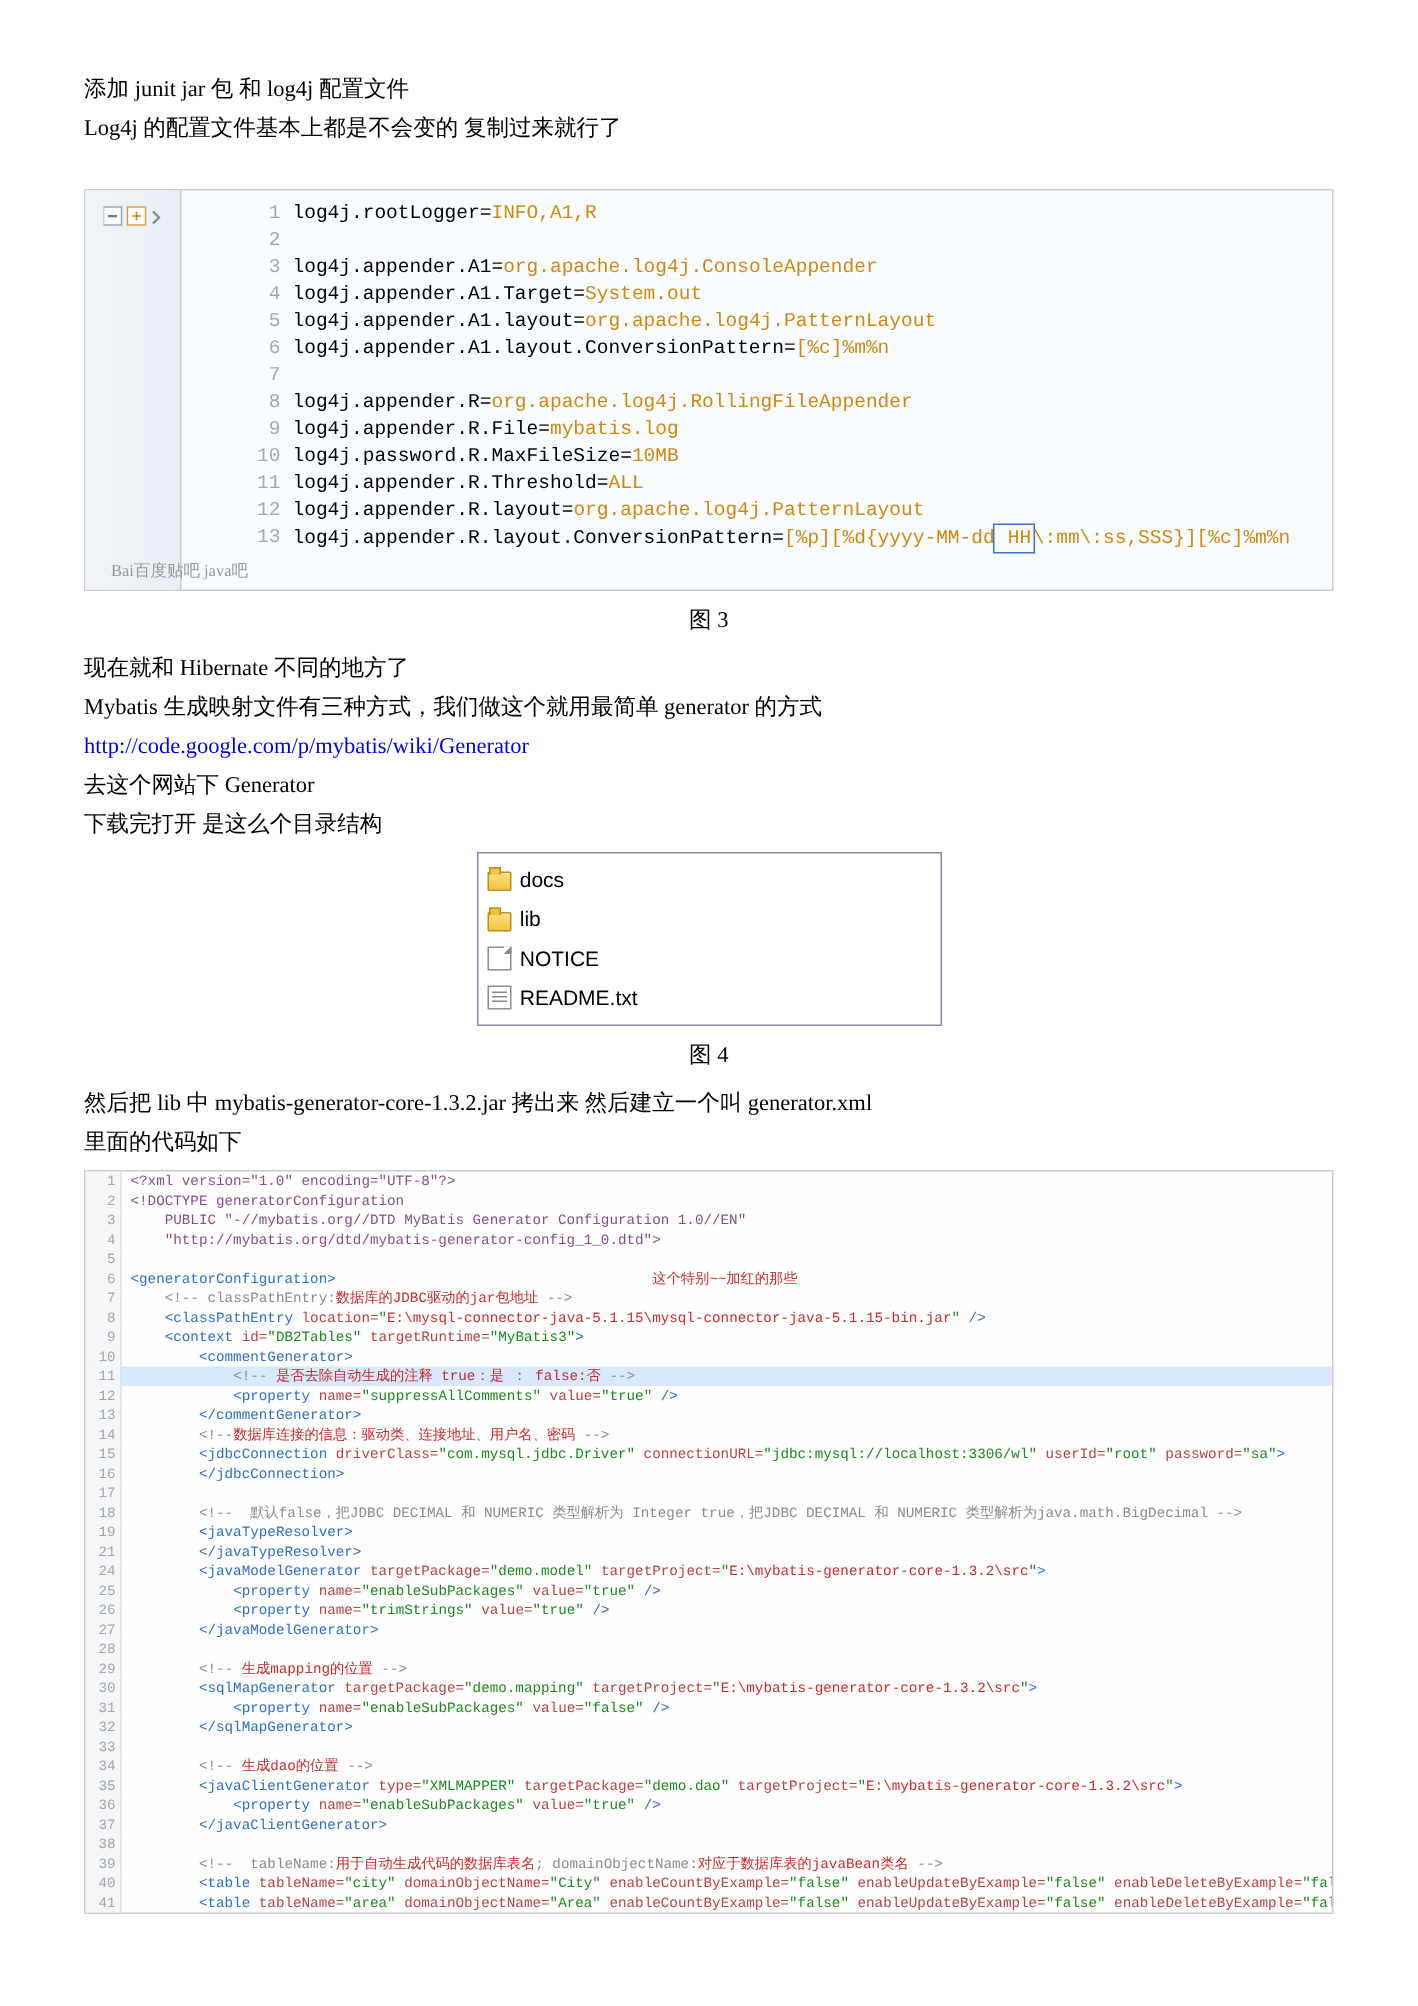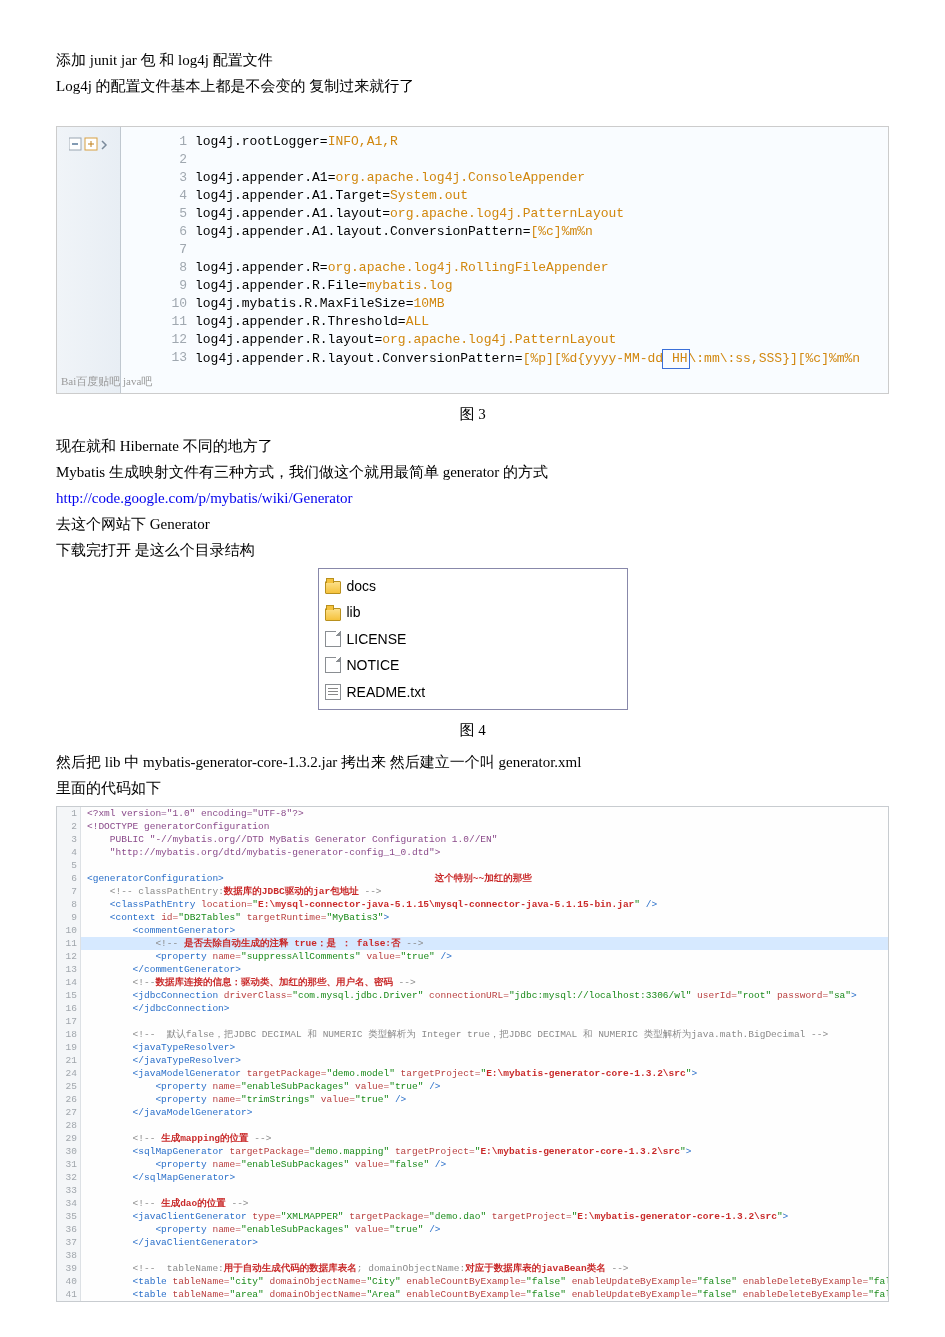"log4j.mybatis.R.MaxFileSize" span.kv-key { text: log4j.mybatis.R.MaxFileSize -> log4j.password.R.MaxFileSize }
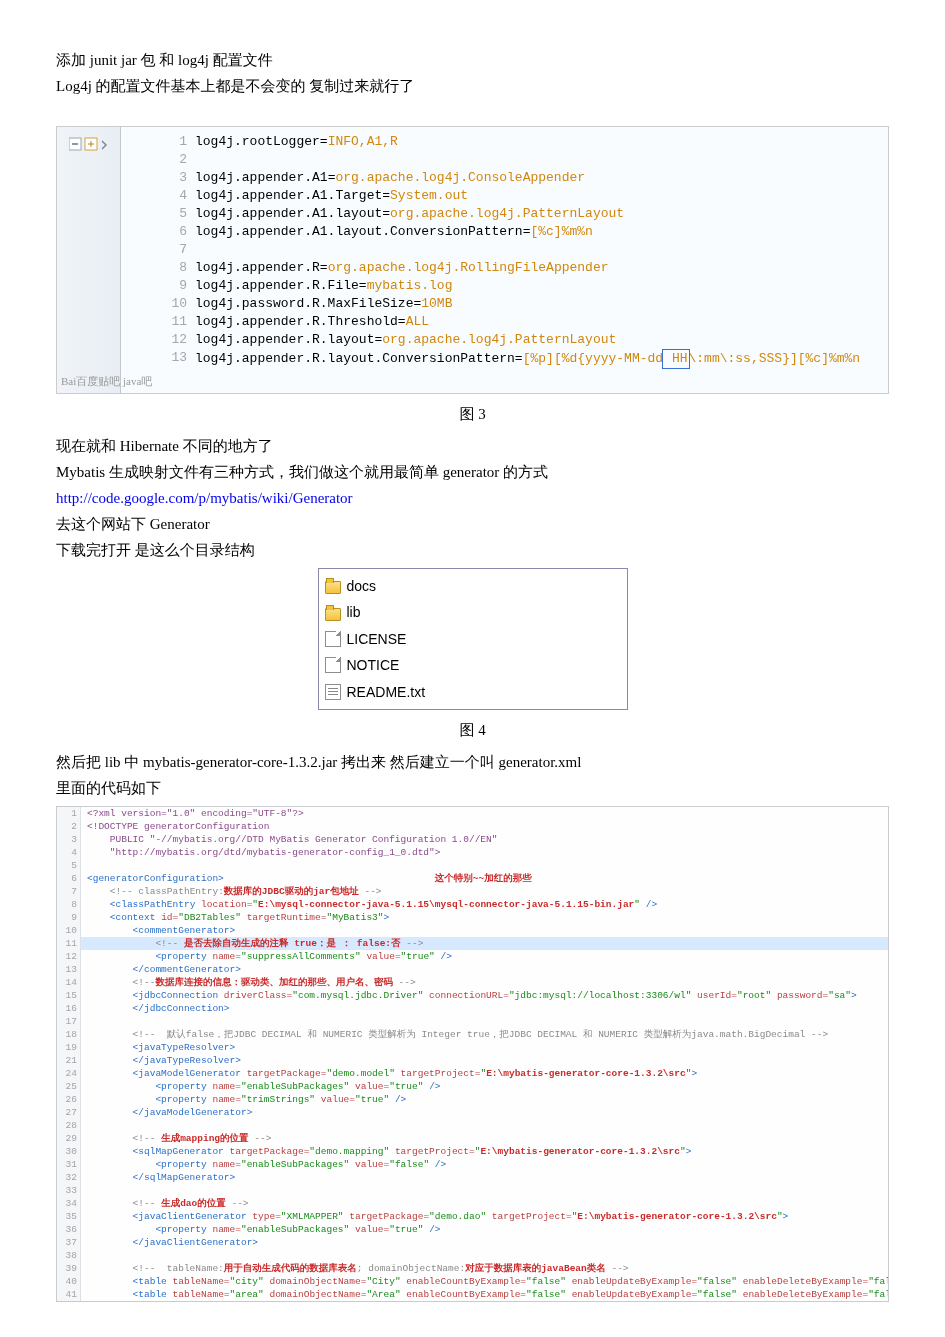"Bai百度贴吧 java吧" .watermark { left: 4px -> 17px }
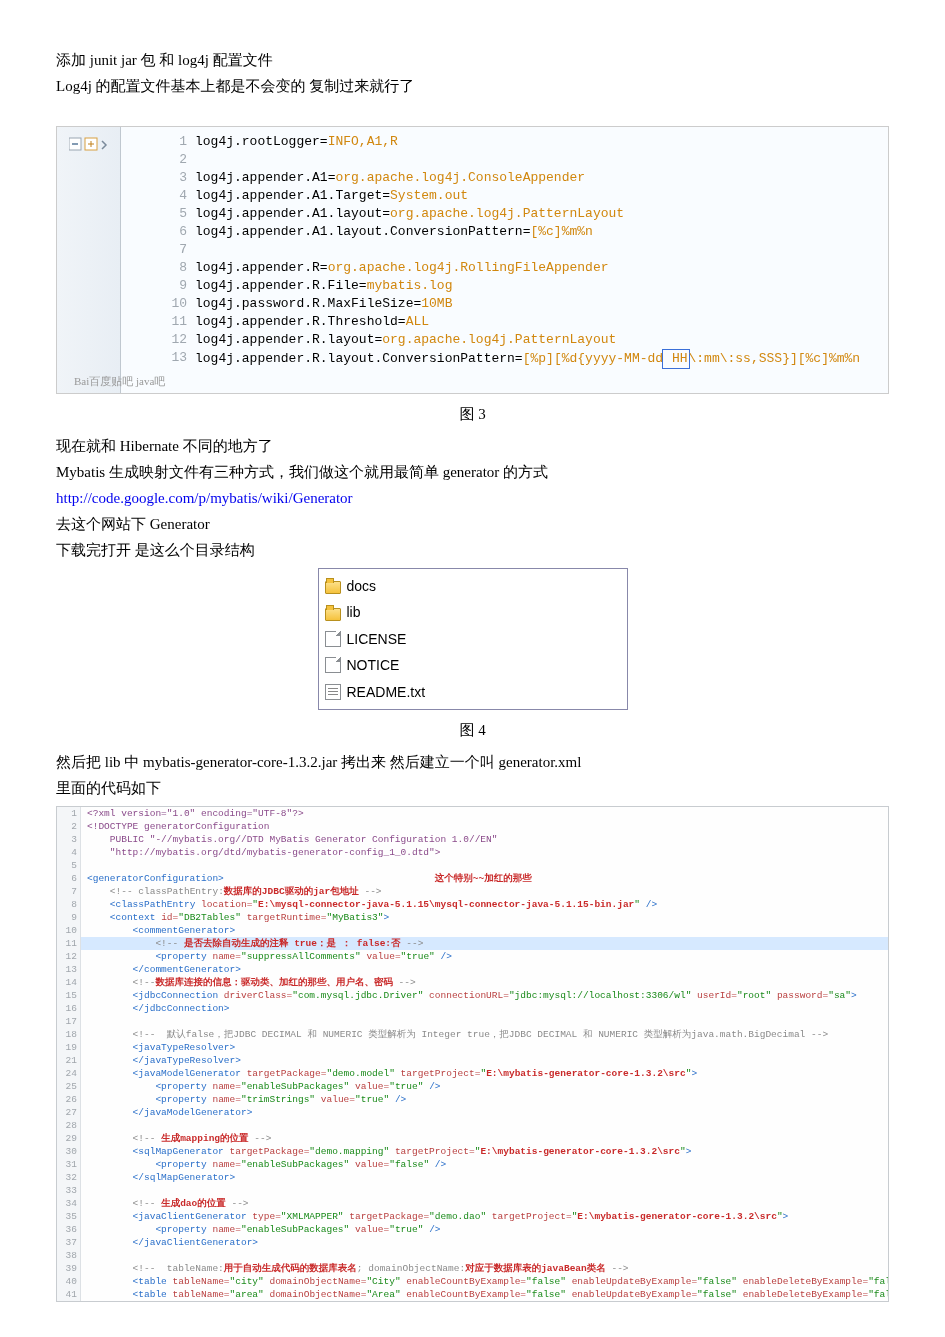"LICENSE" div.frow { html: <div> <span></span> <span>LICENSE</span> </div> -> none }
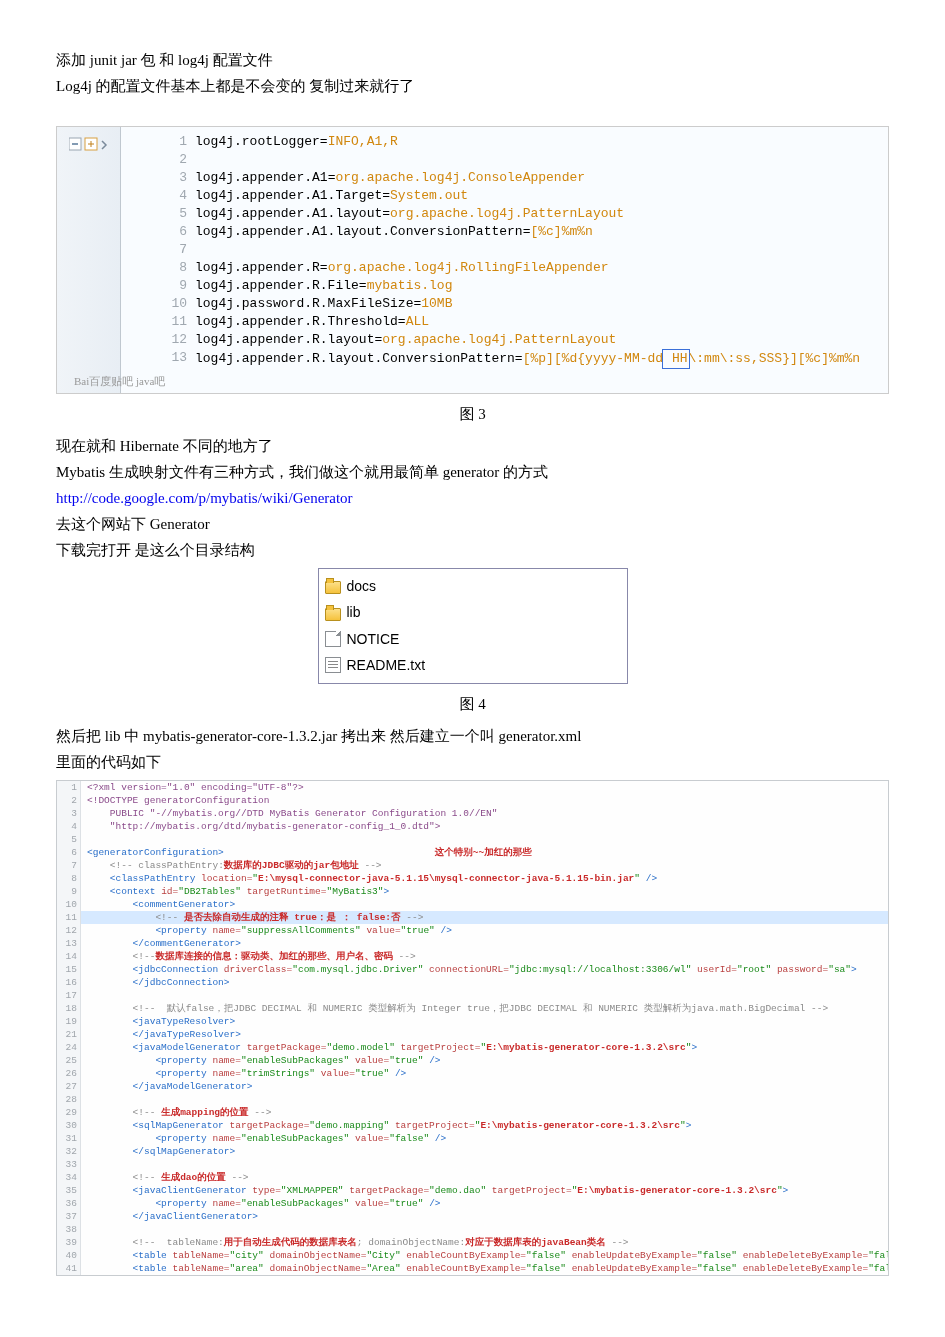"这个特别~~加红的那些" .x-cn { font-weight: bold -> none }
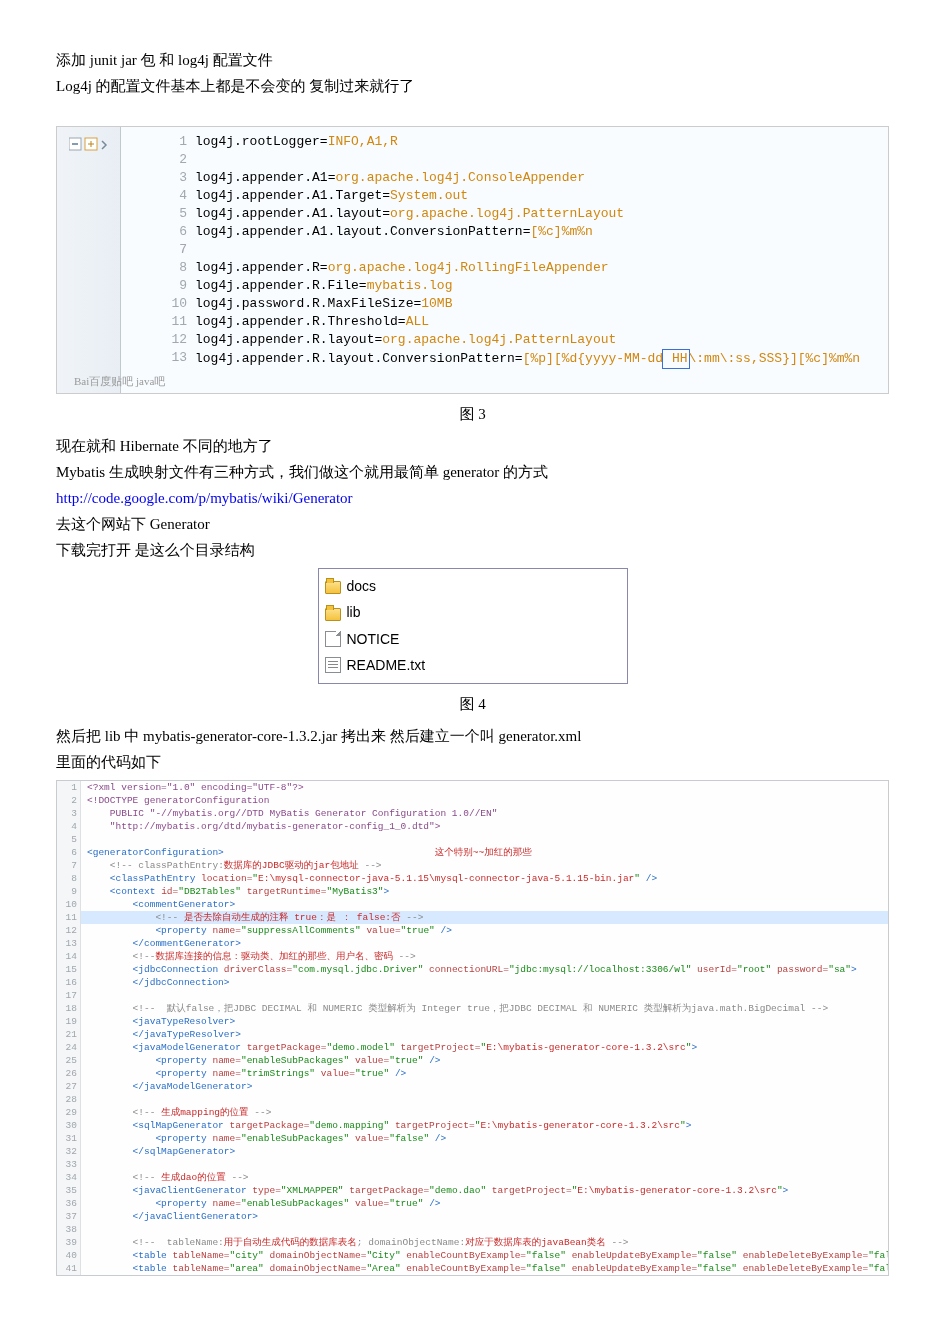"数据库连接的信息：驱动类、加红的那些、用户名、密码" span.x-cn { text: 加红的那些 -> 连接地址 }
